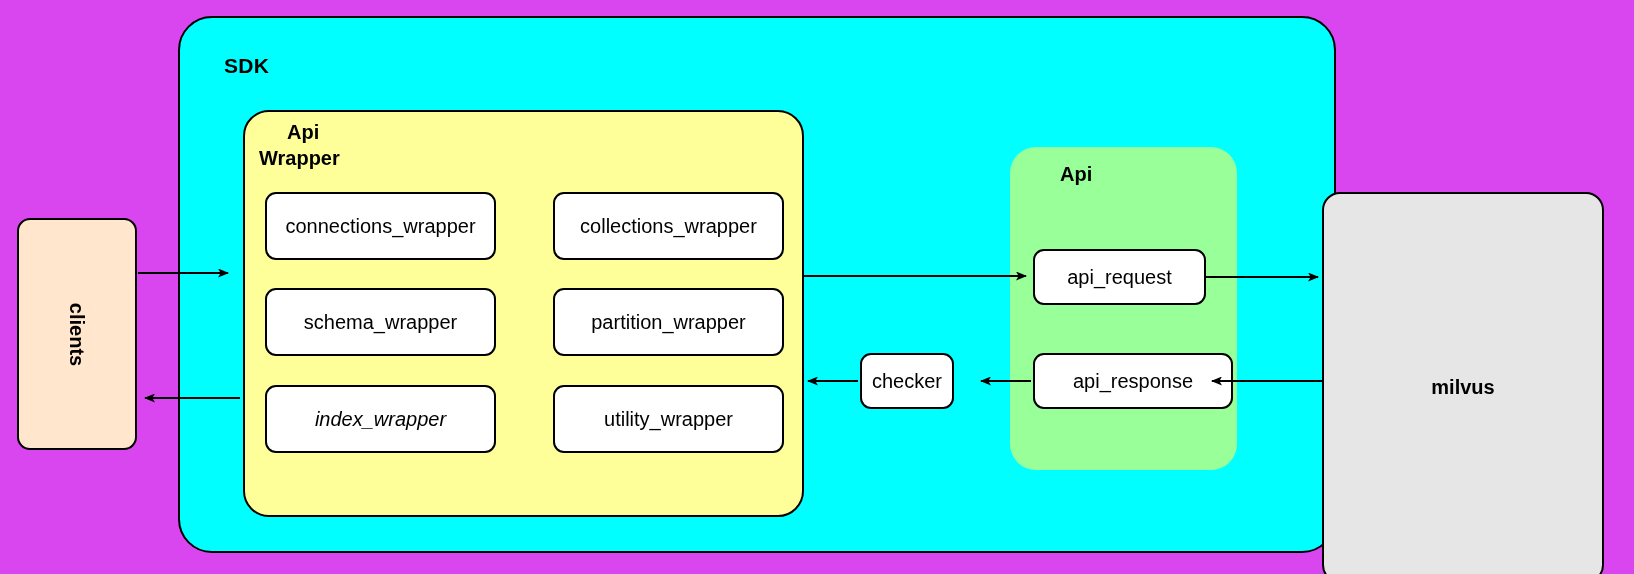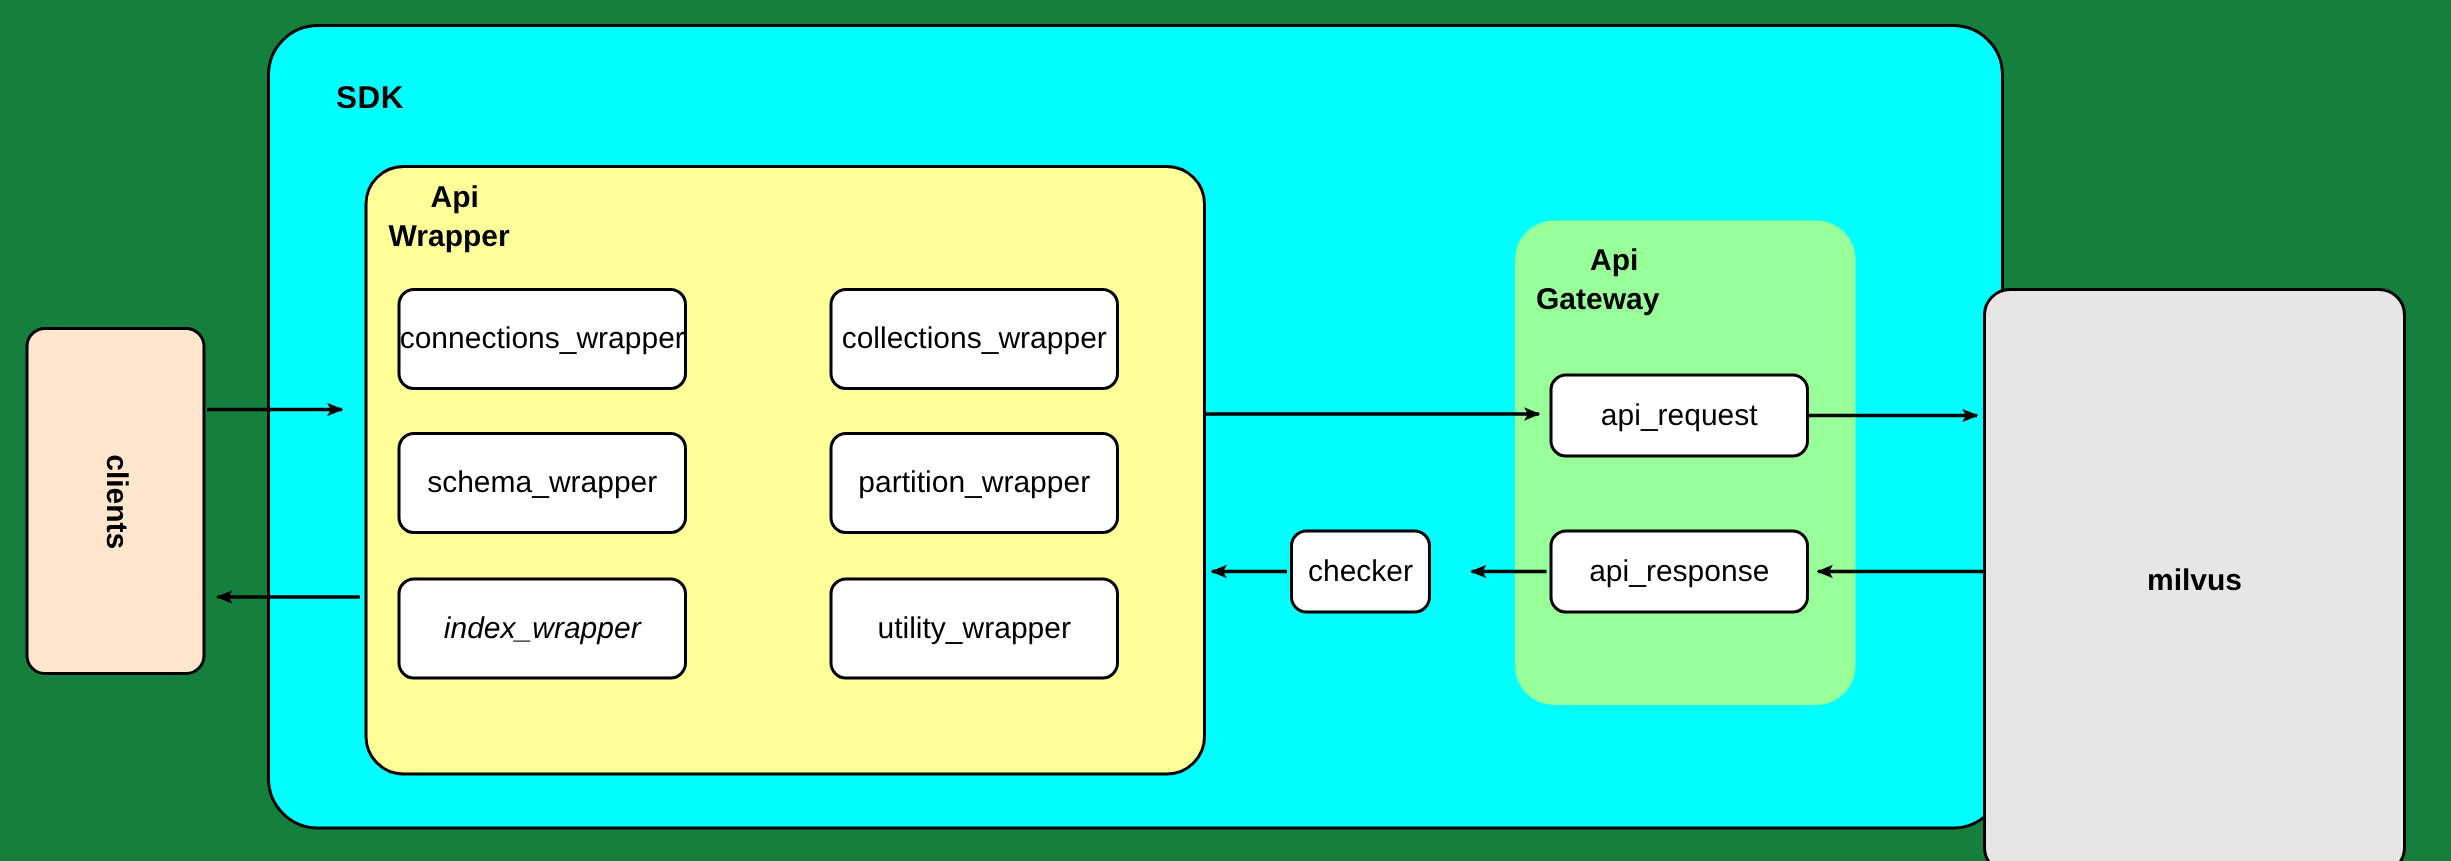"SDK" #canvas { background: #15803d -> #d946ef }
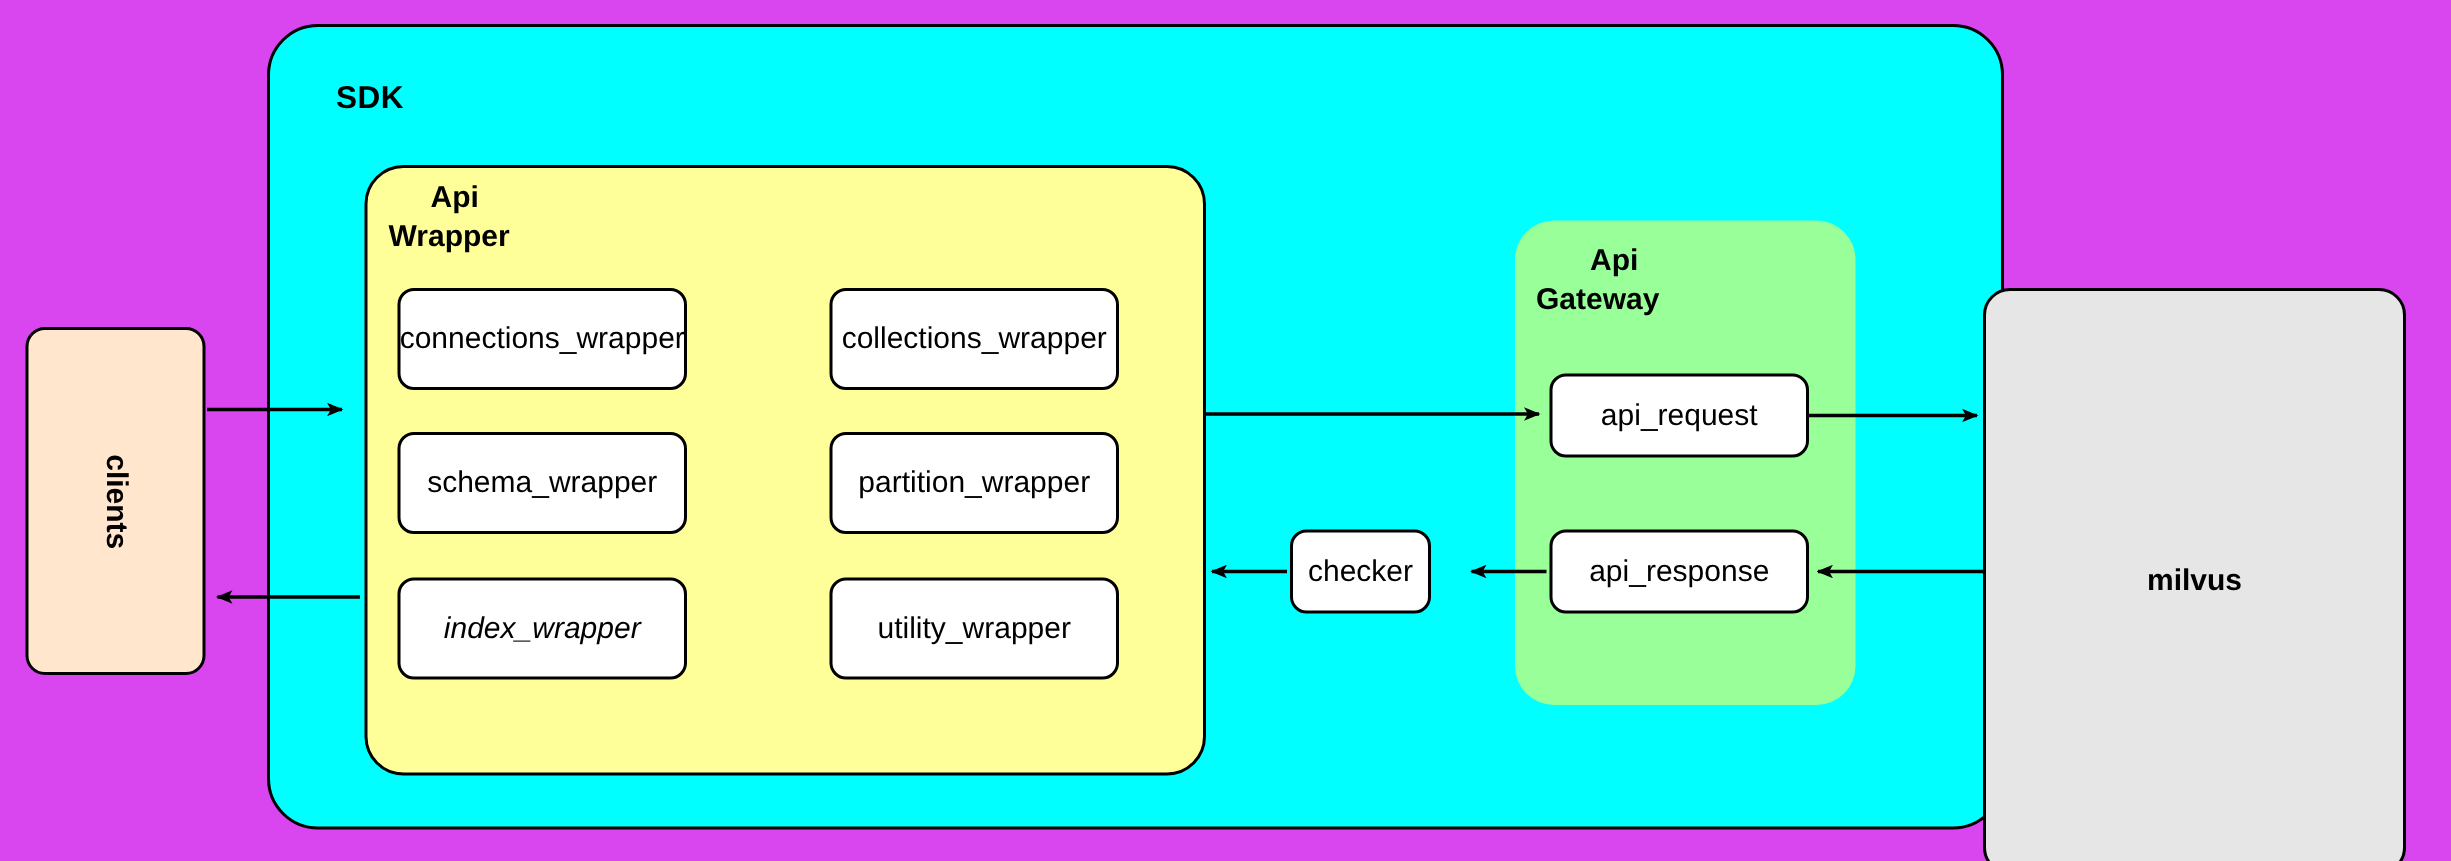"Gateway" span.l2 { html: <span>Gateway</span> -> none }
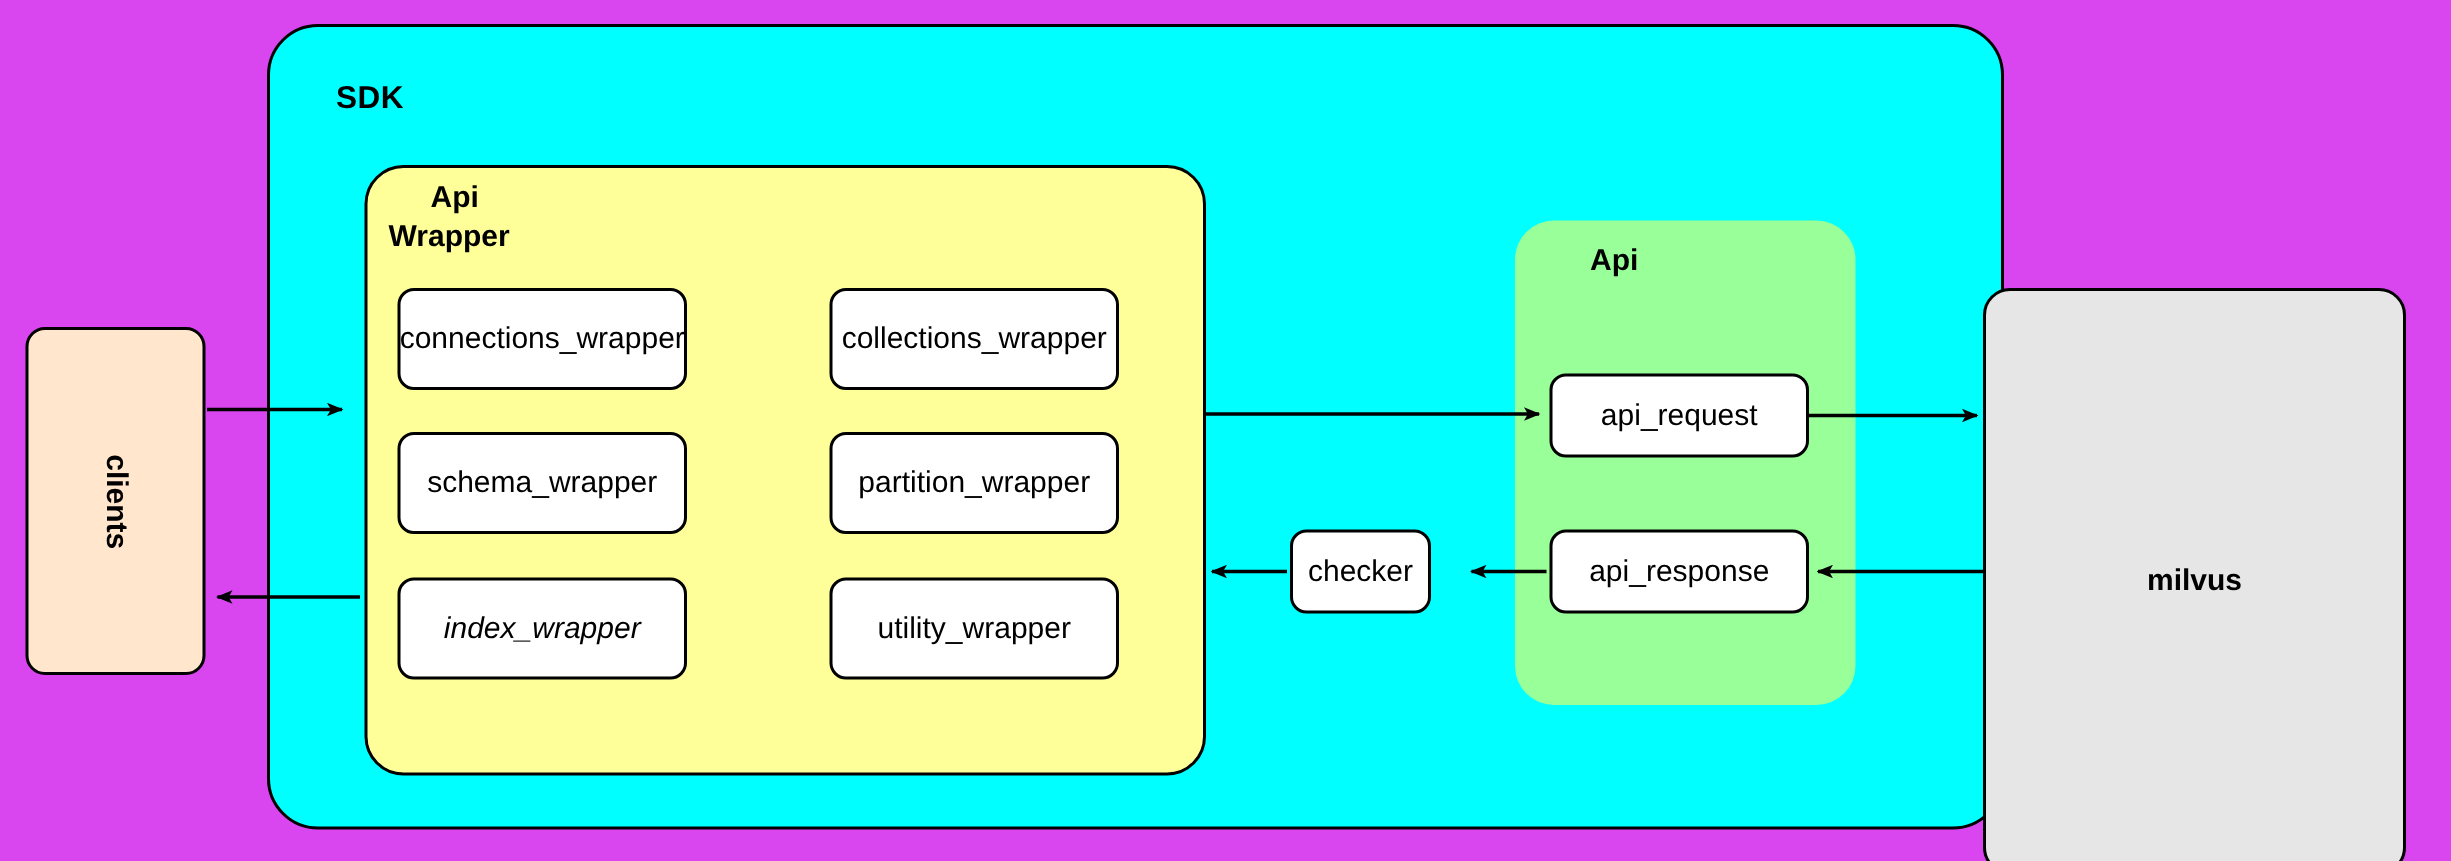"connections_wrapper" .wrapper-node { width: 193px -> 231px }
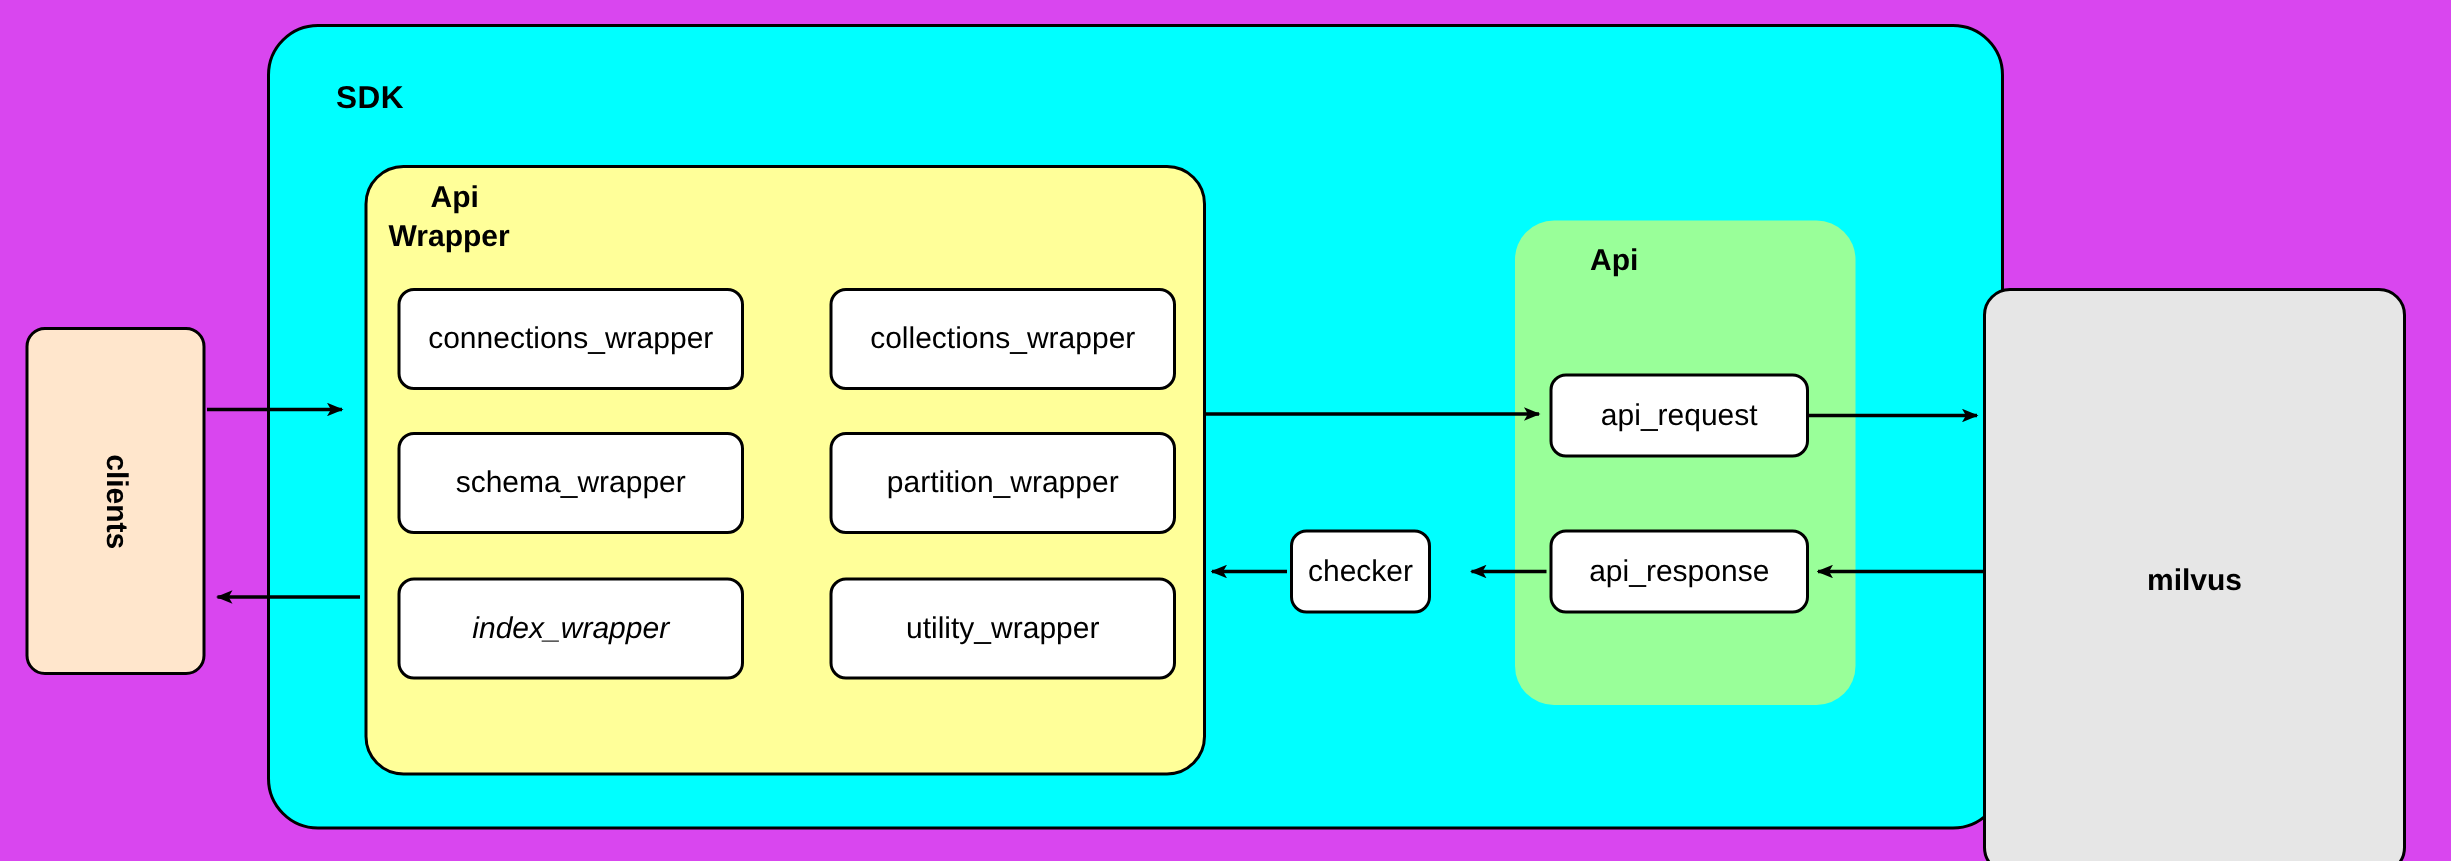"api_response" #api-response-box { width: 173px -> 200px }
